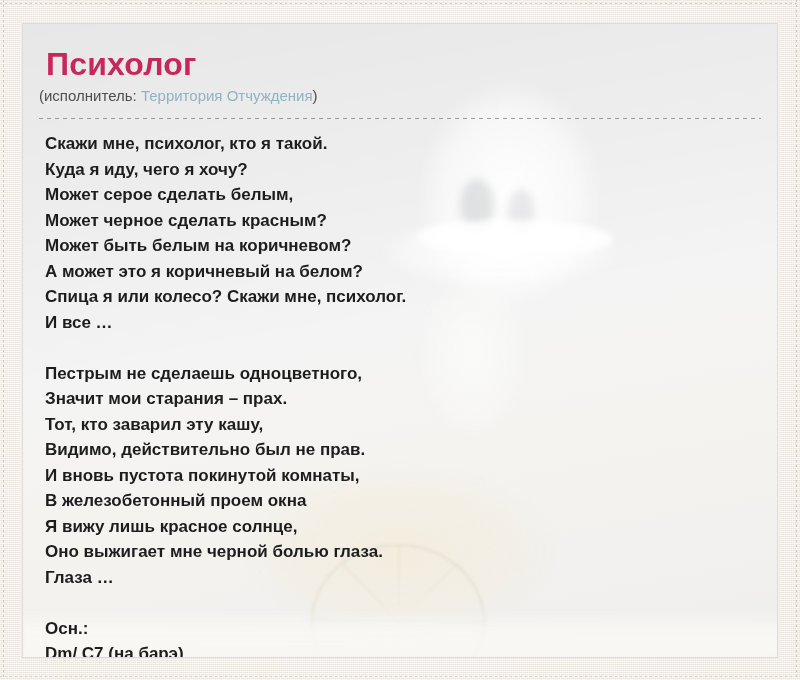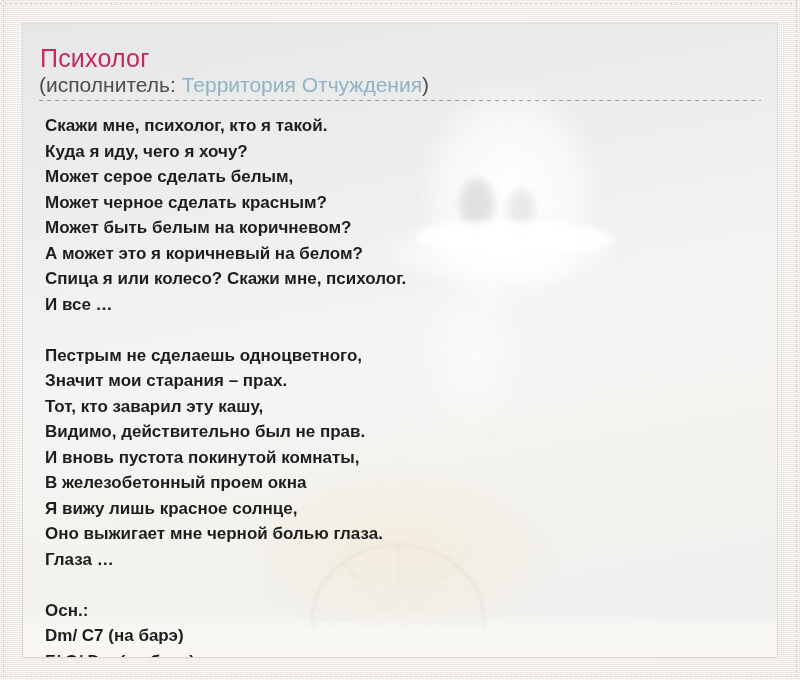"Психолог" #song-title { font-size: 25px -> 32px; font-weight: normal -> bold; margin: 1px -> 7px }
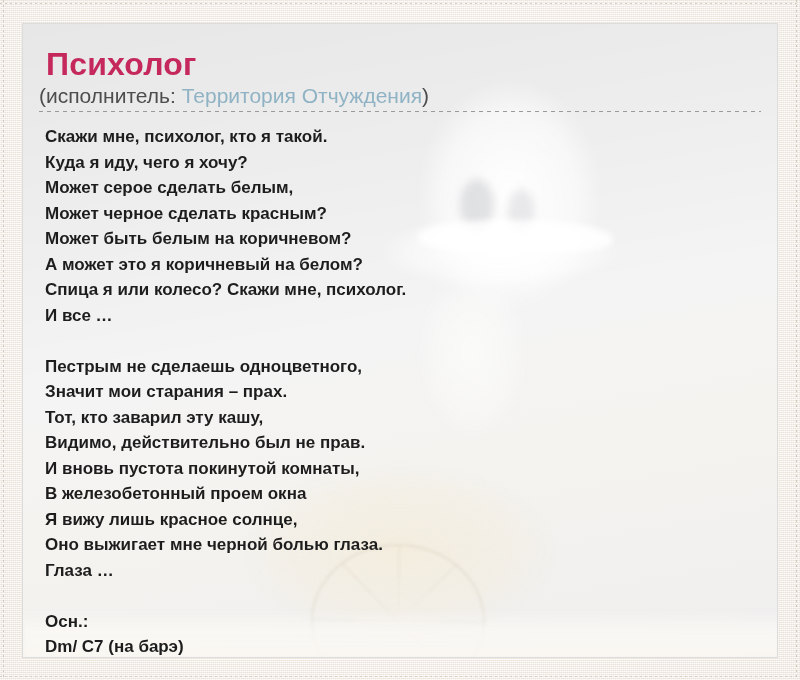"(исполнитель: Территория Отчуждения)" #artist-line { font-size: 21px -> 15px; margin: 2px 0 5px 0 -> 2px 0 12px 0 }
